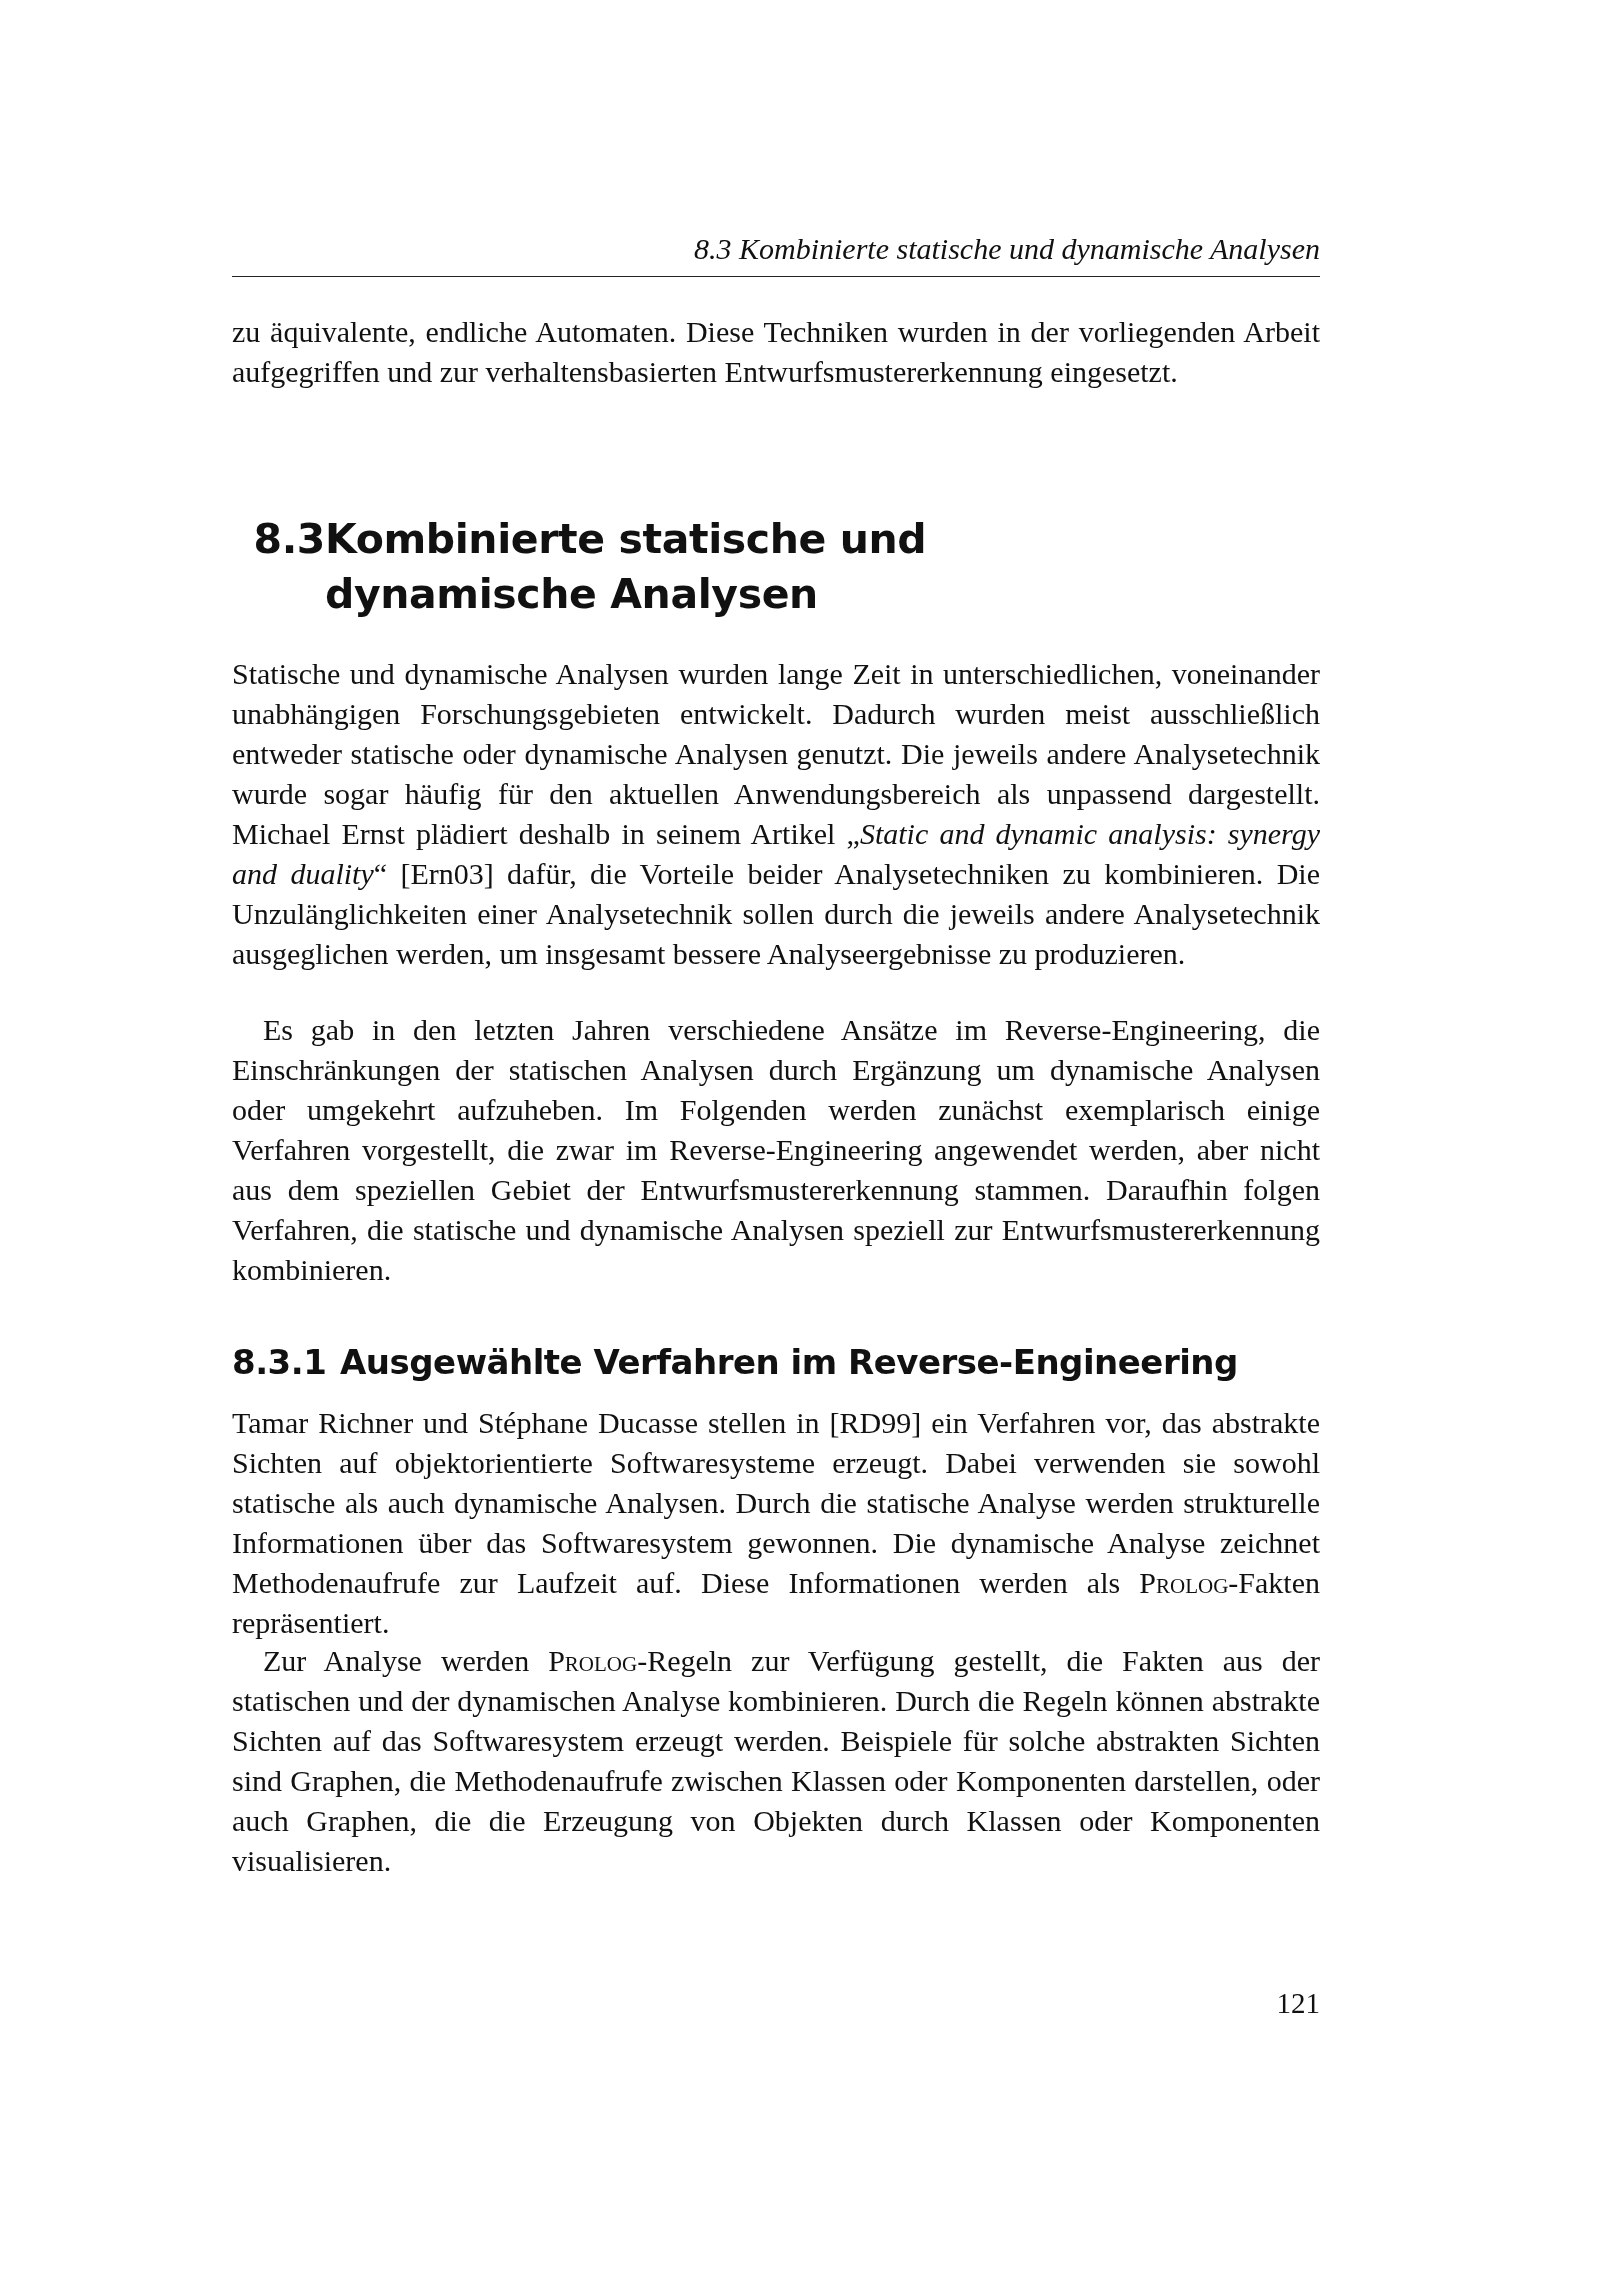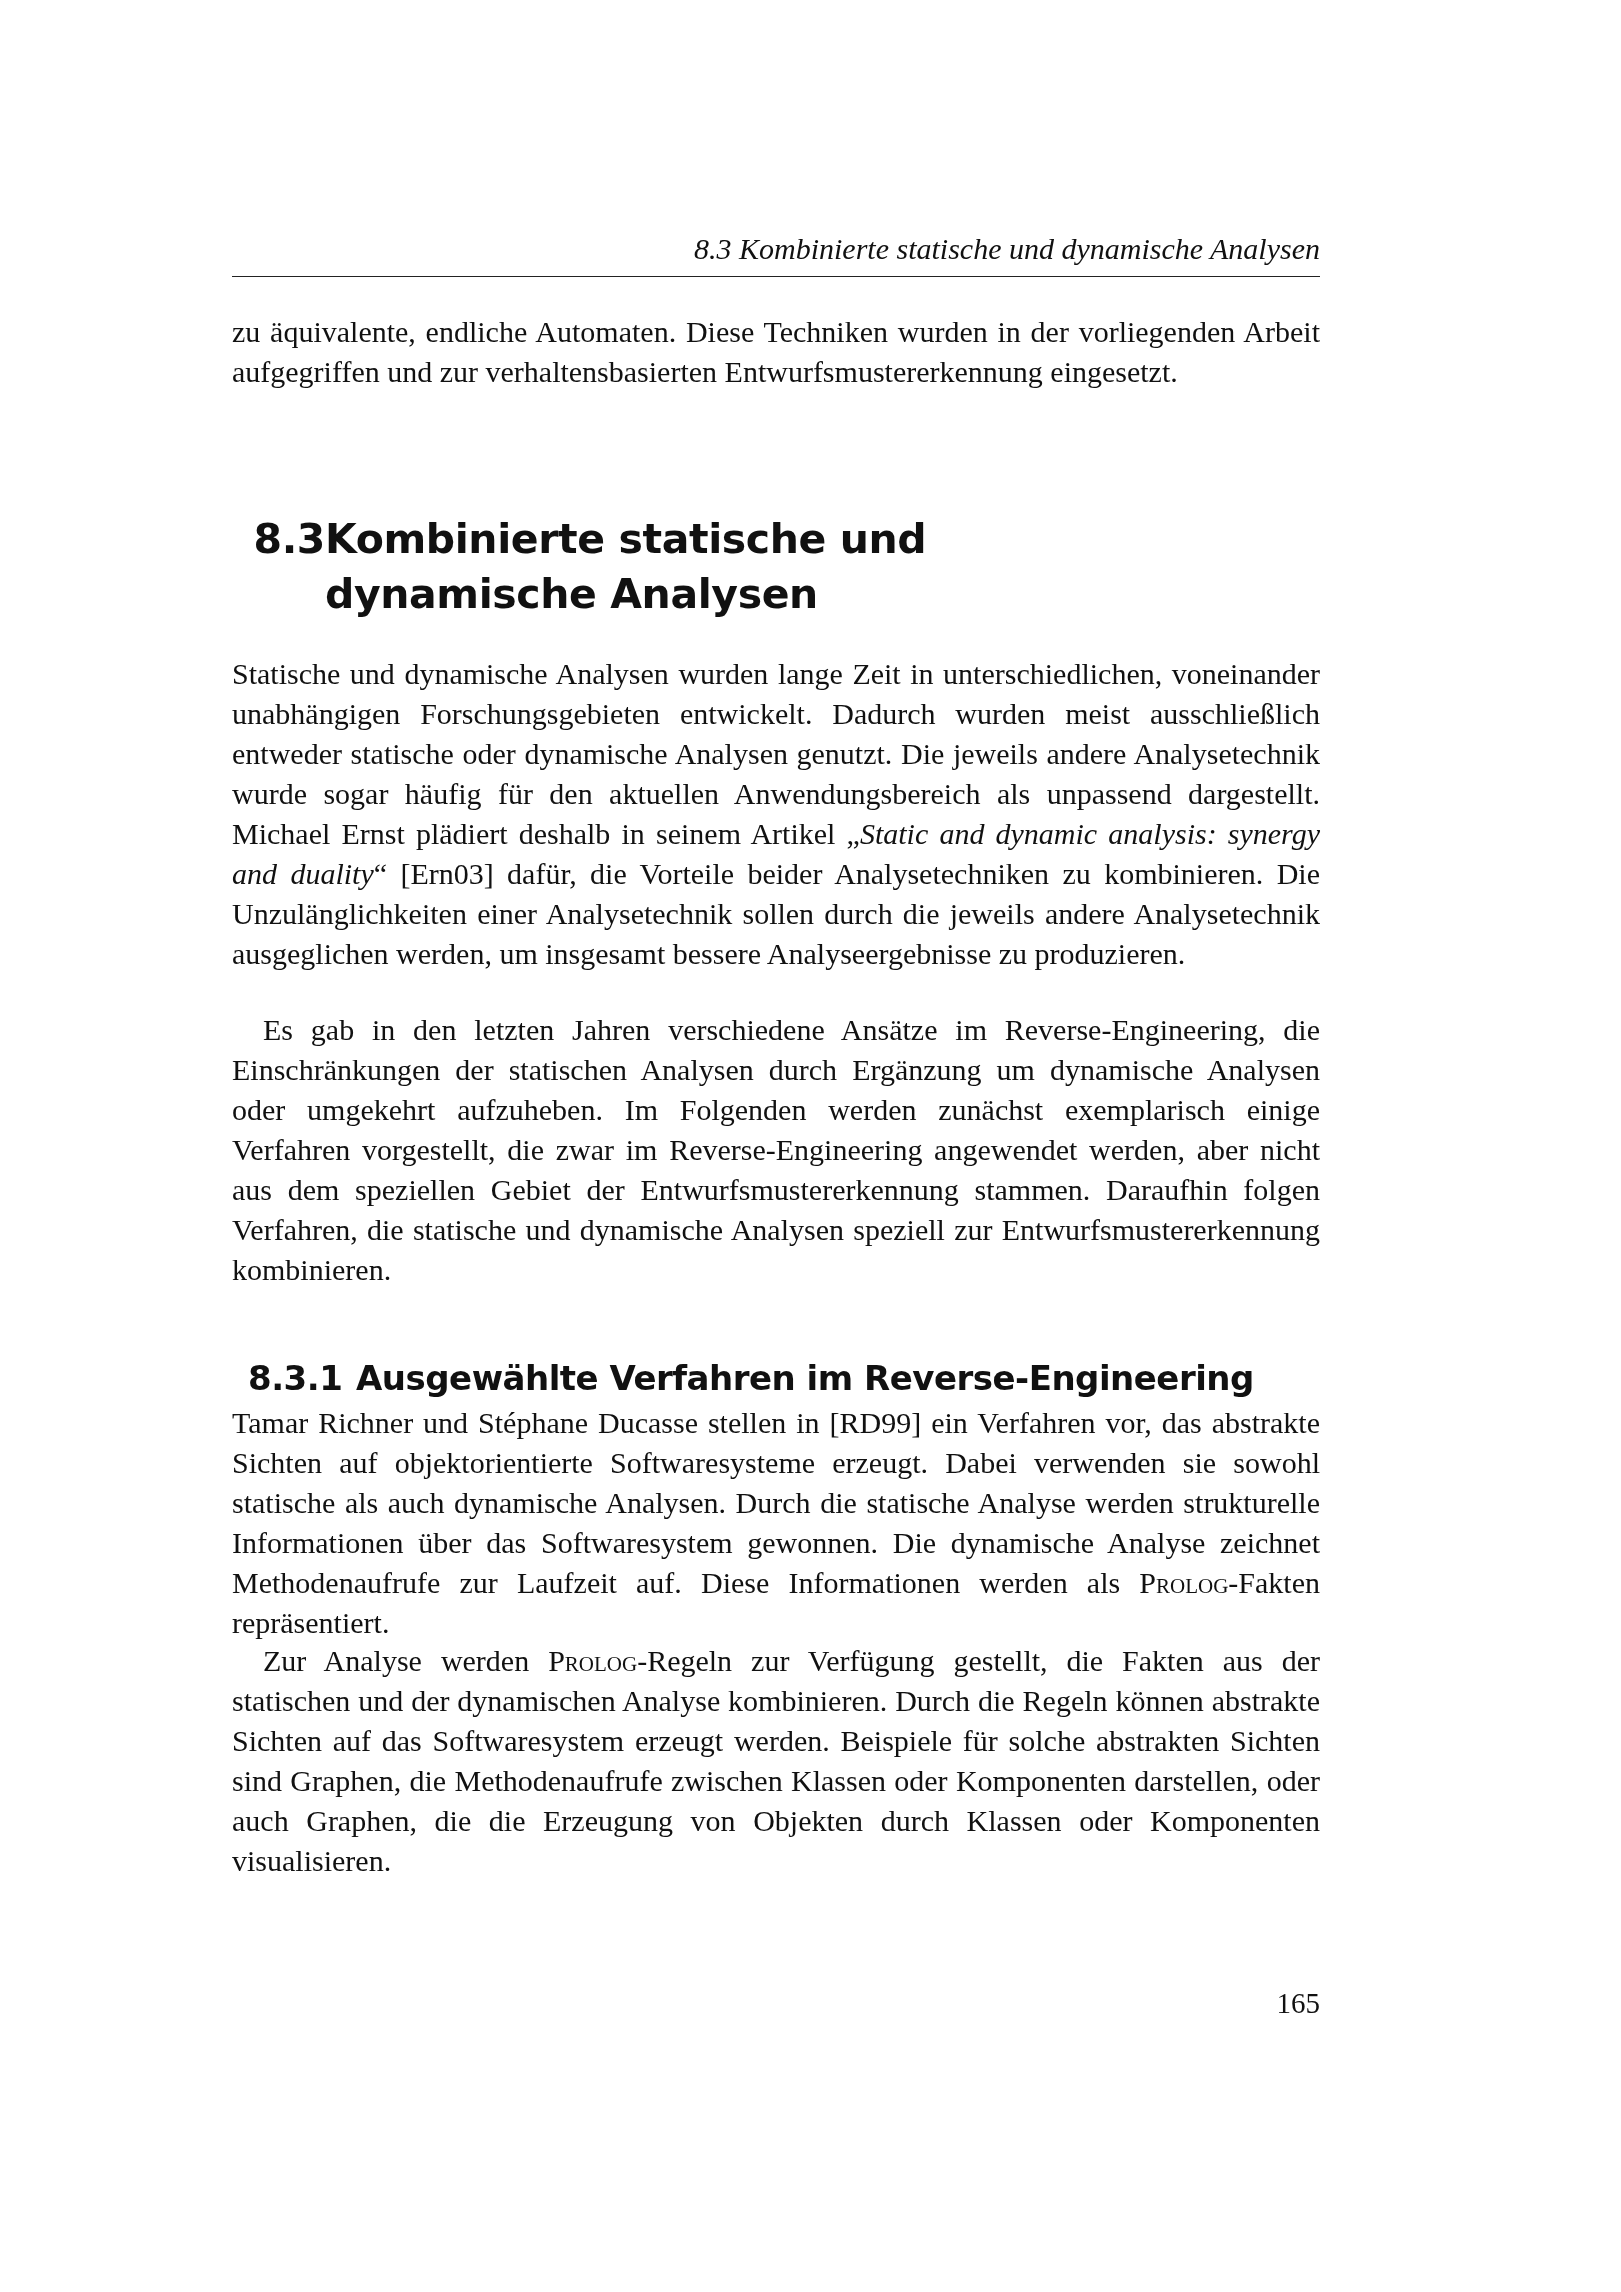"8.3.1 Ausgewählte Verfahren im" .subsection-title { margin: 16px -> 0 }
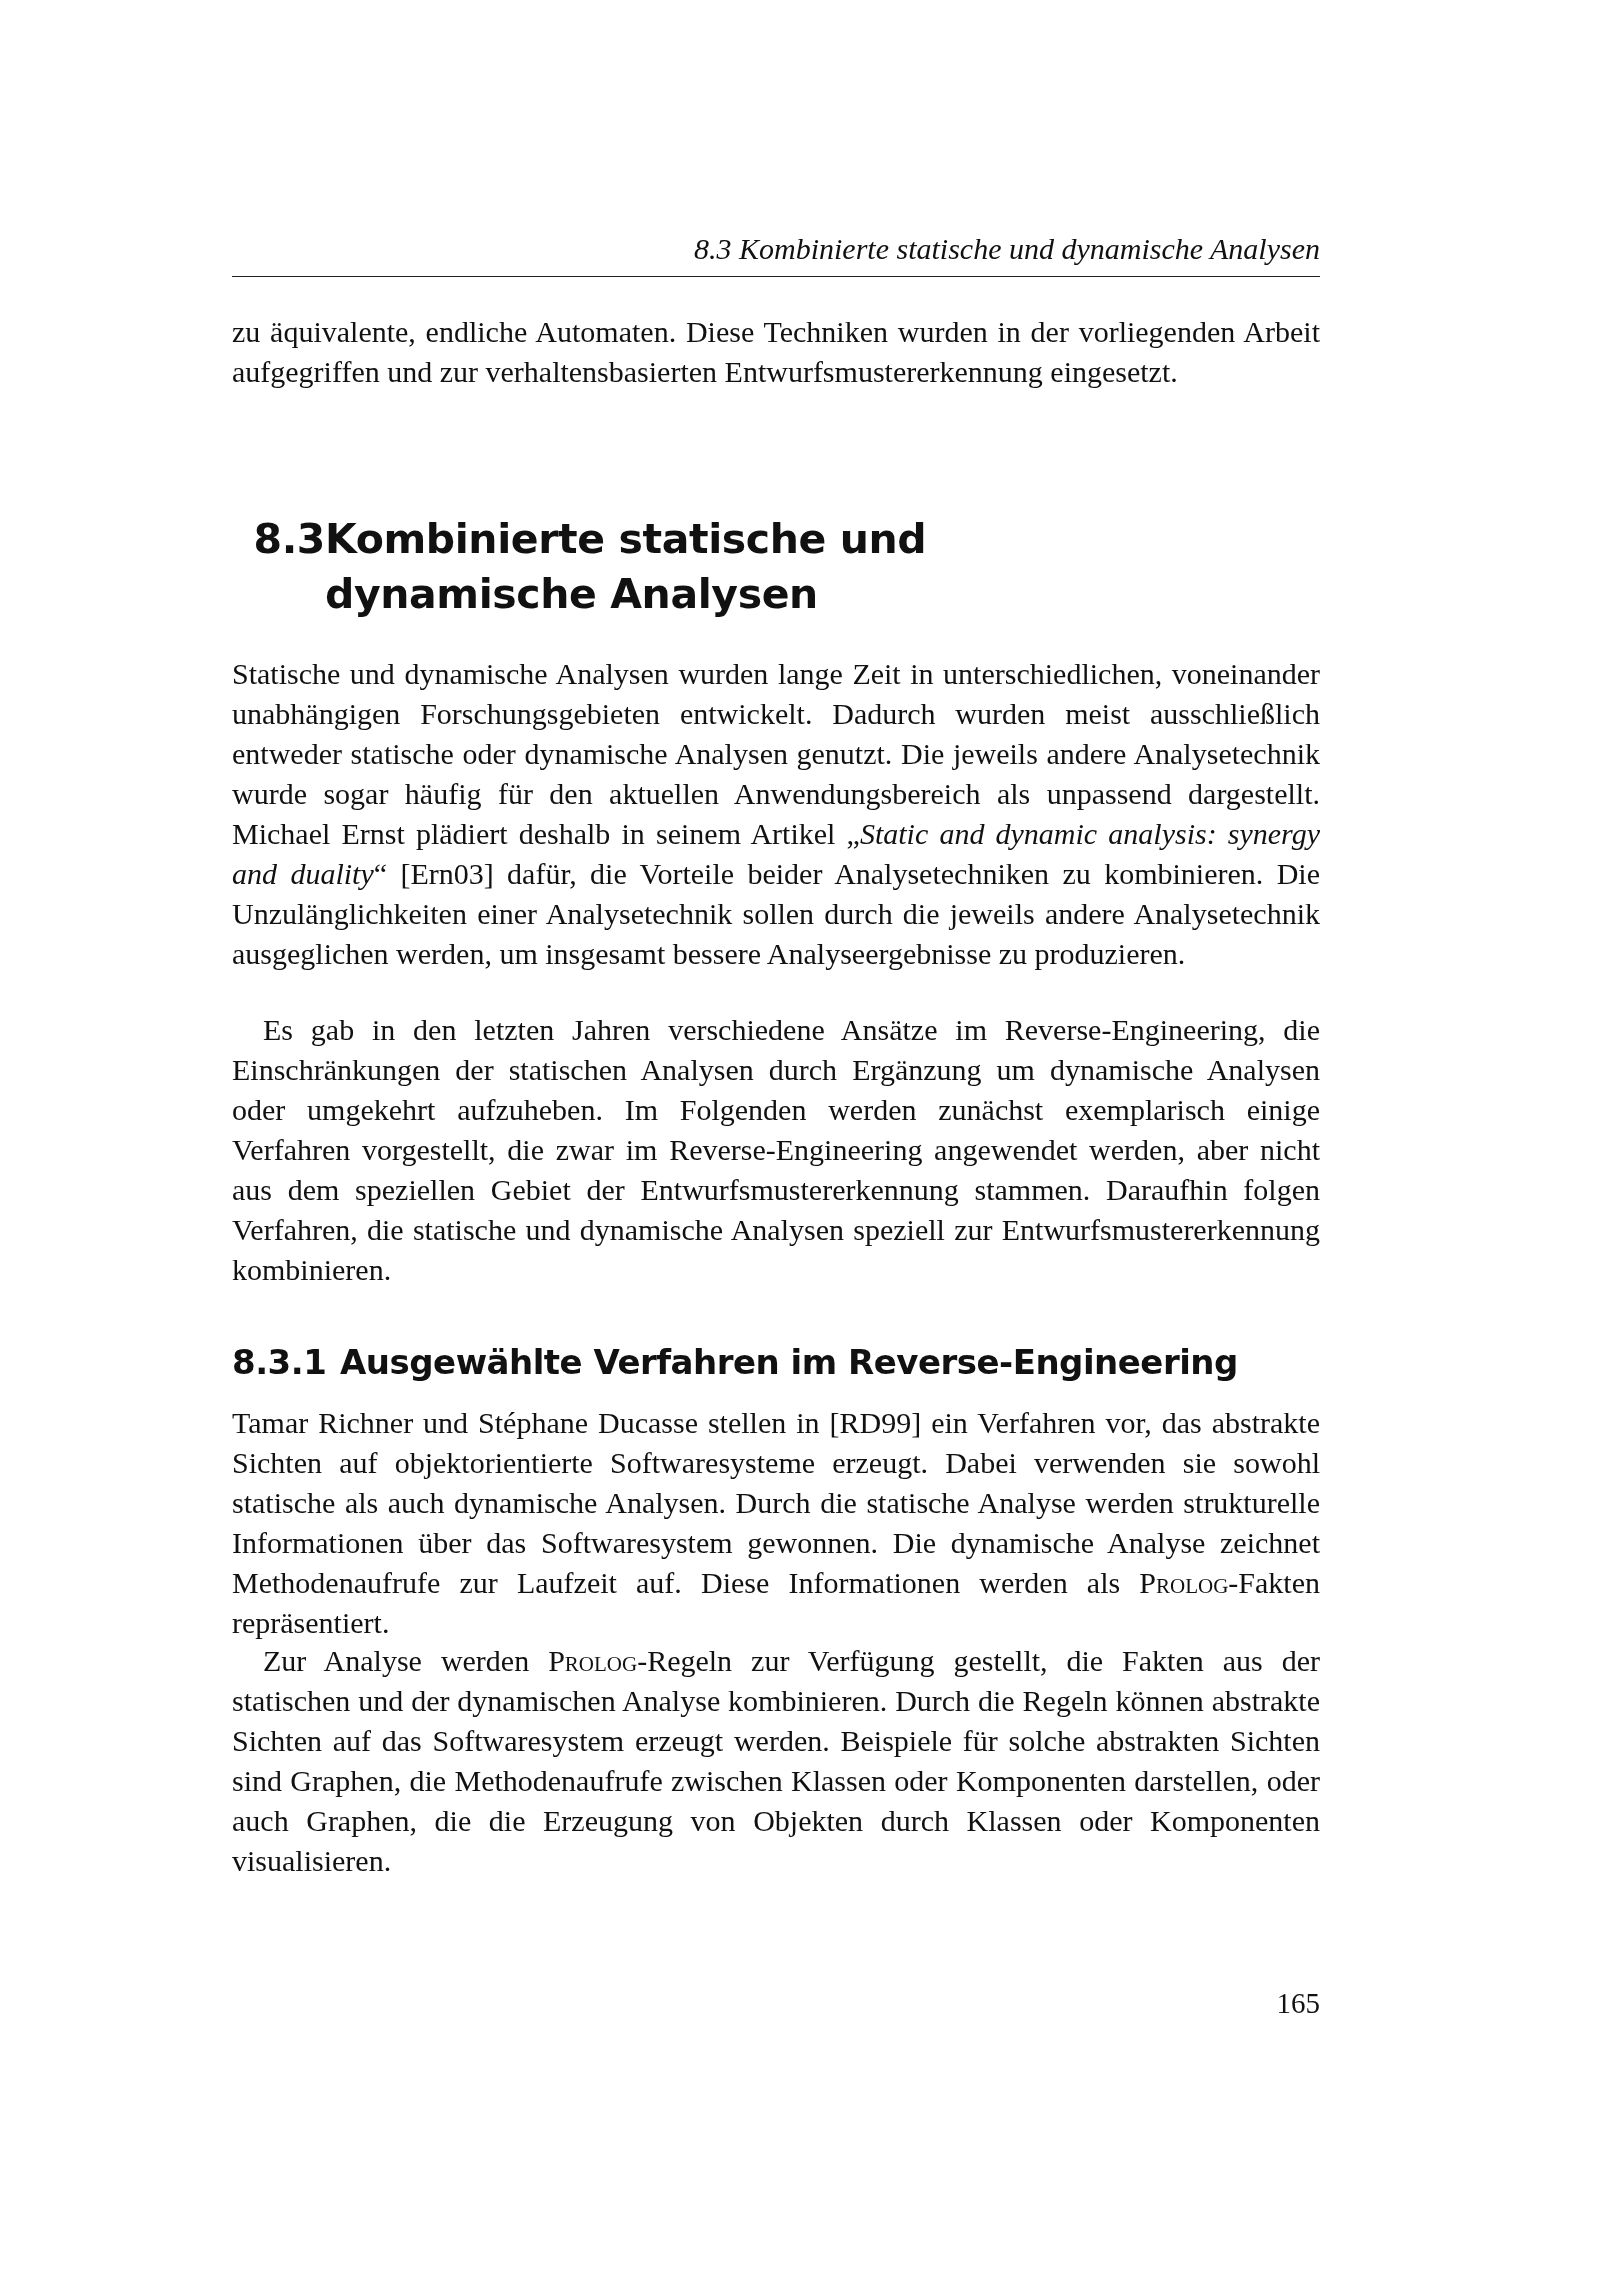"165" div.page-number { text: 165 -> 121 }
